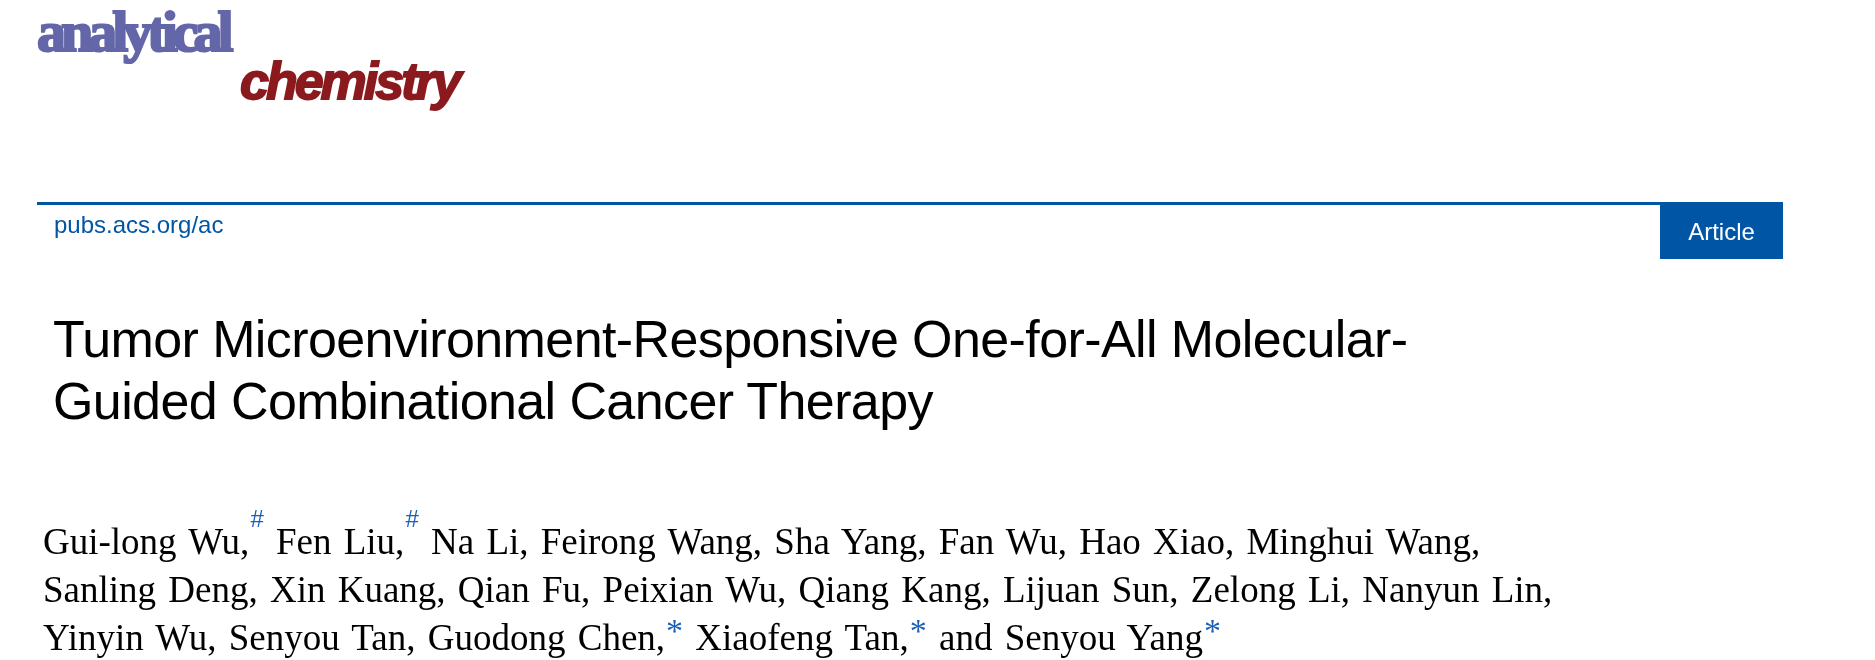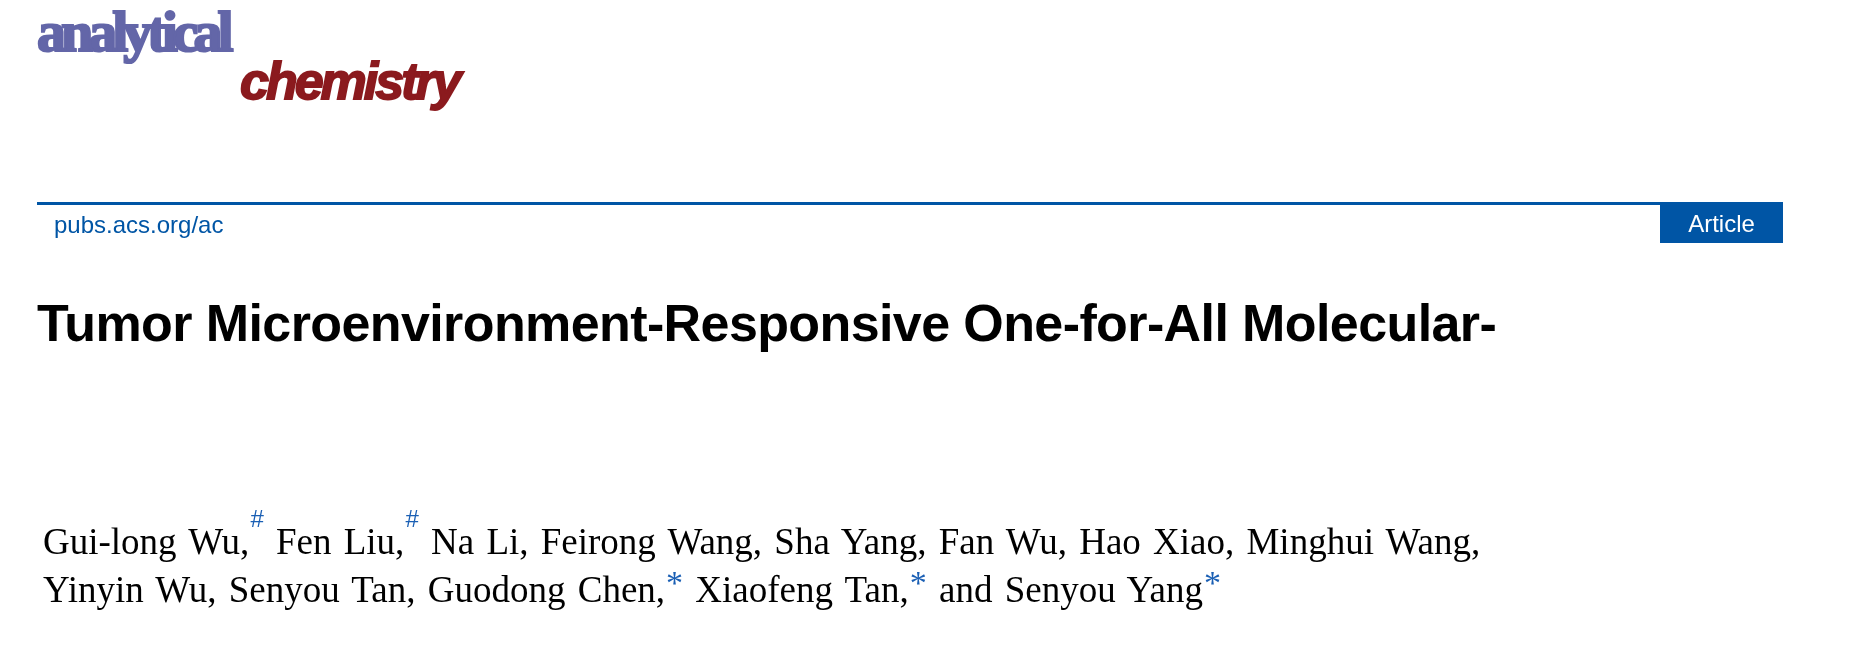"Article" .article-badge { height: 40px -> 56px }
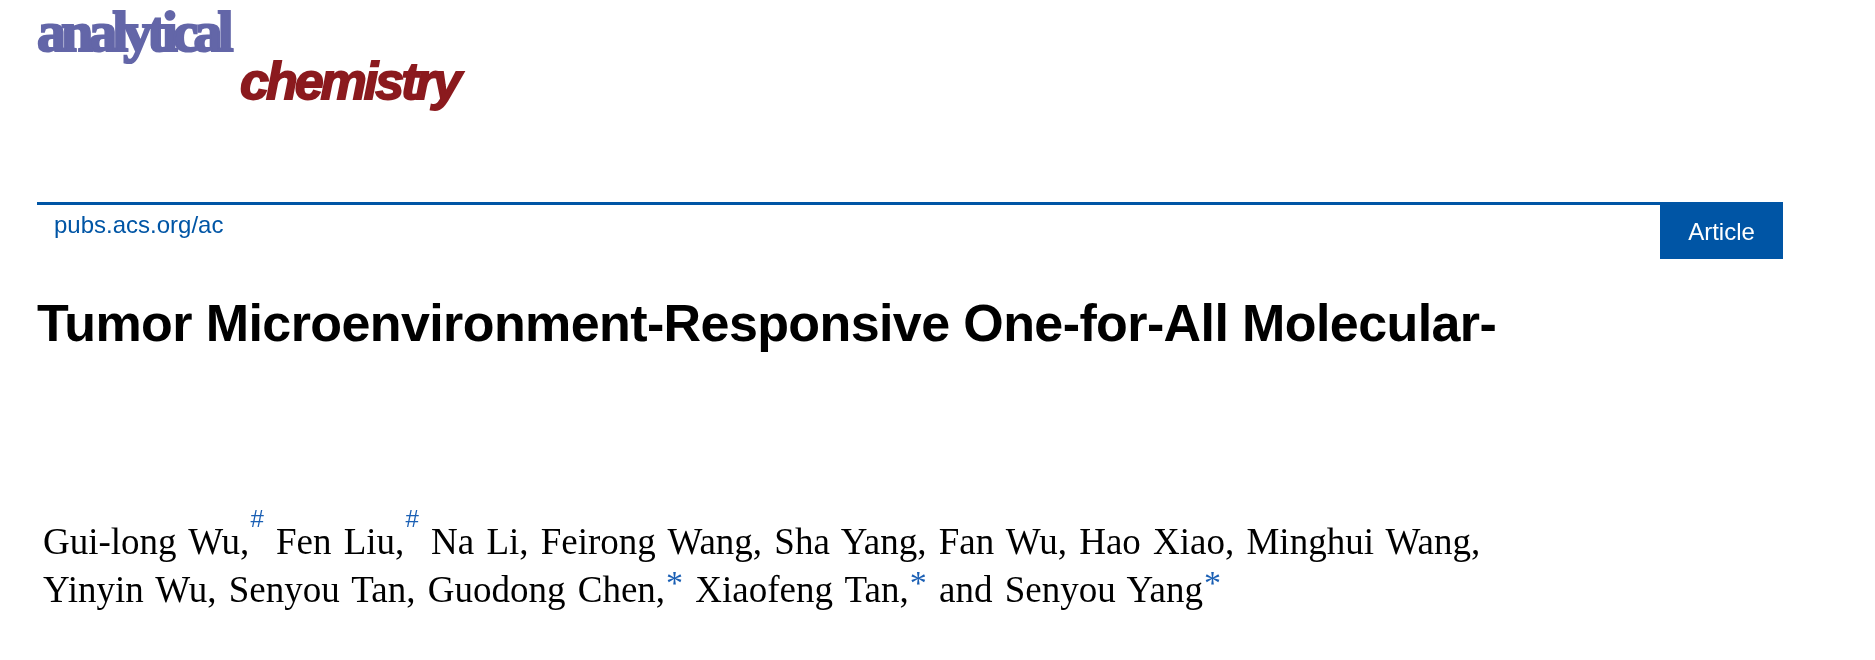"Tumor Microenvironment-Responsive" .title { font-weight: 700 -> 400; margin: 0 -> 16px }
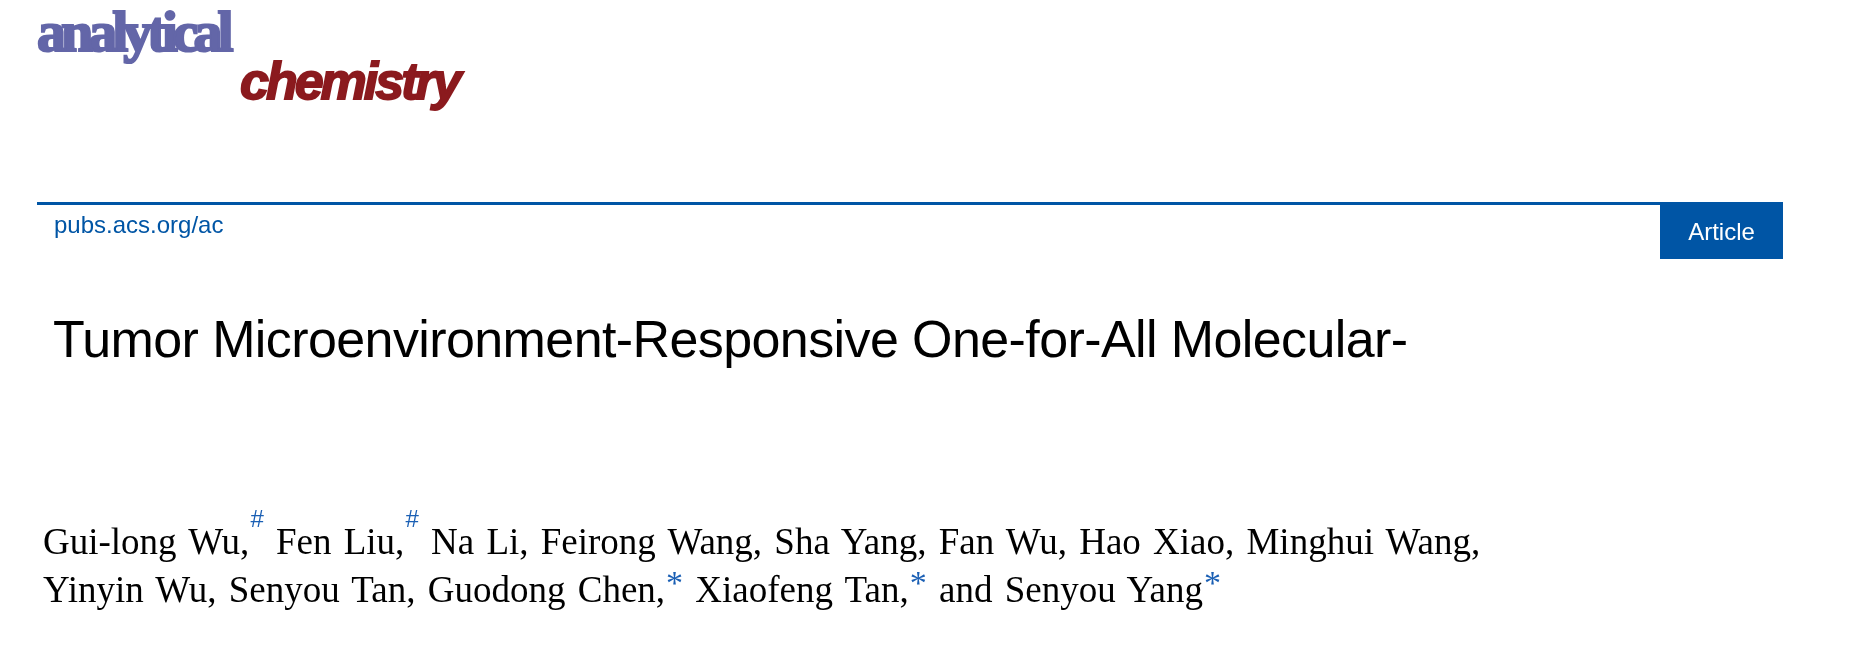"Guided Combinational Cancer Therapy" span.title-line { html: none -> <span>Guided Combinational Cancer Therapy</span> }
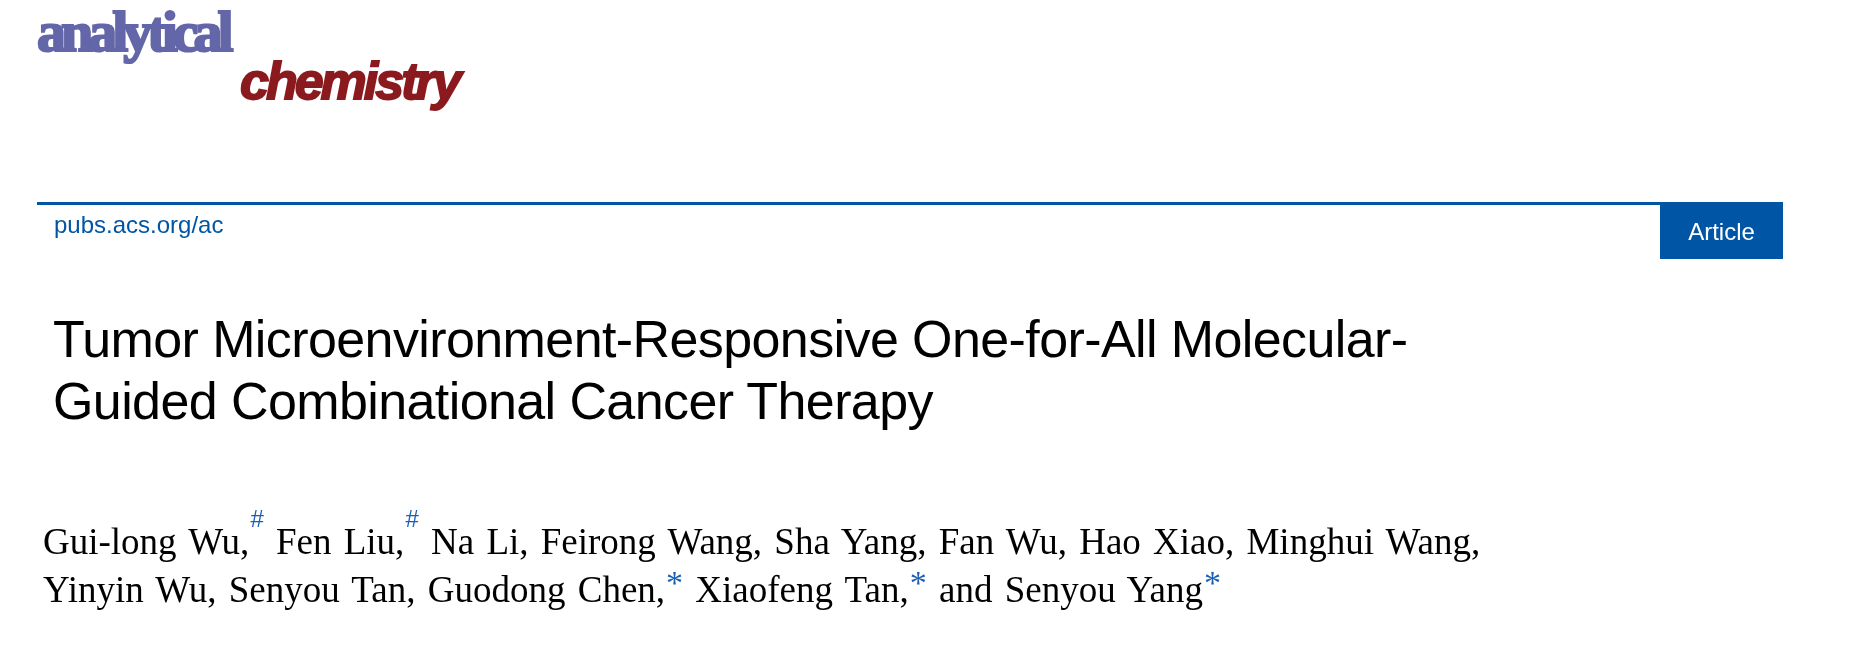"Sanling Deng, Xin Kuang, Qian" span.author-line { html: none -> <span> <span>Sanling Deng, Xin Kuang, Qian Fu, Peixian Wu, Qiang Kang, Lijuan Sun, Zelong Li, Nanyun Lin,</span> </span> }
